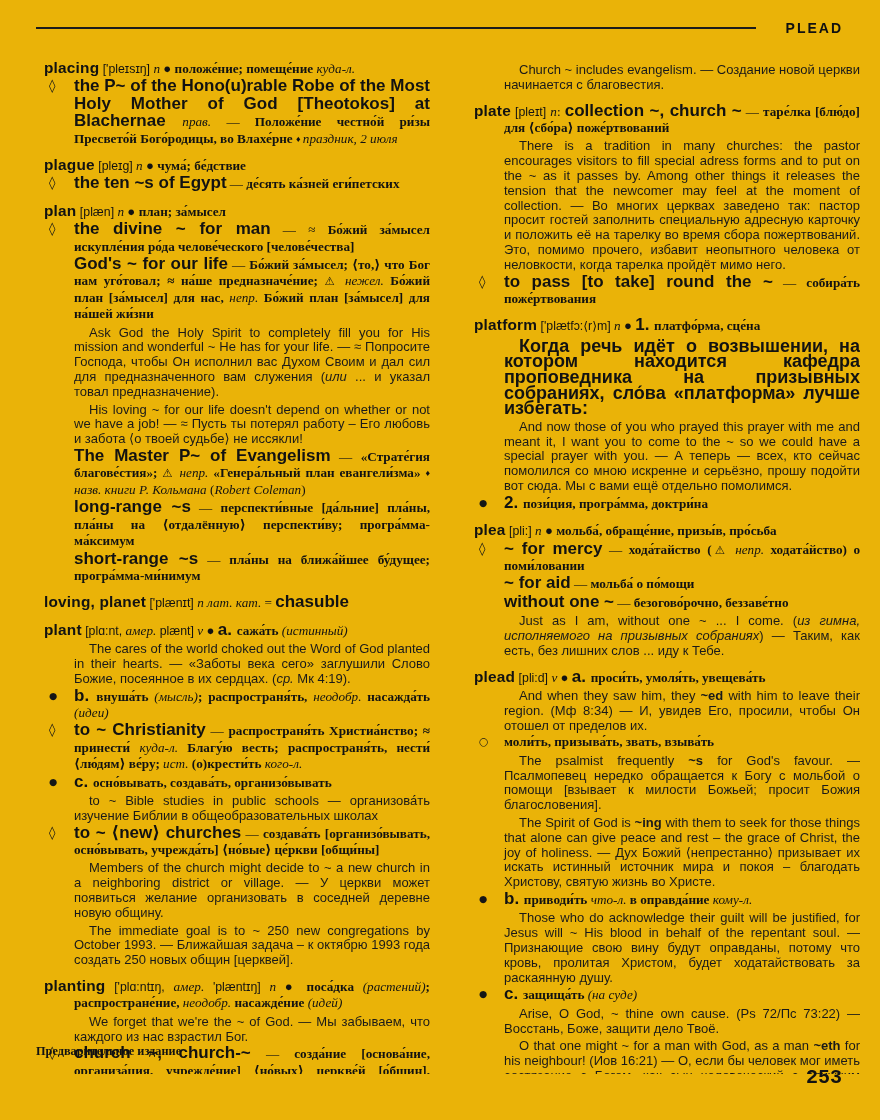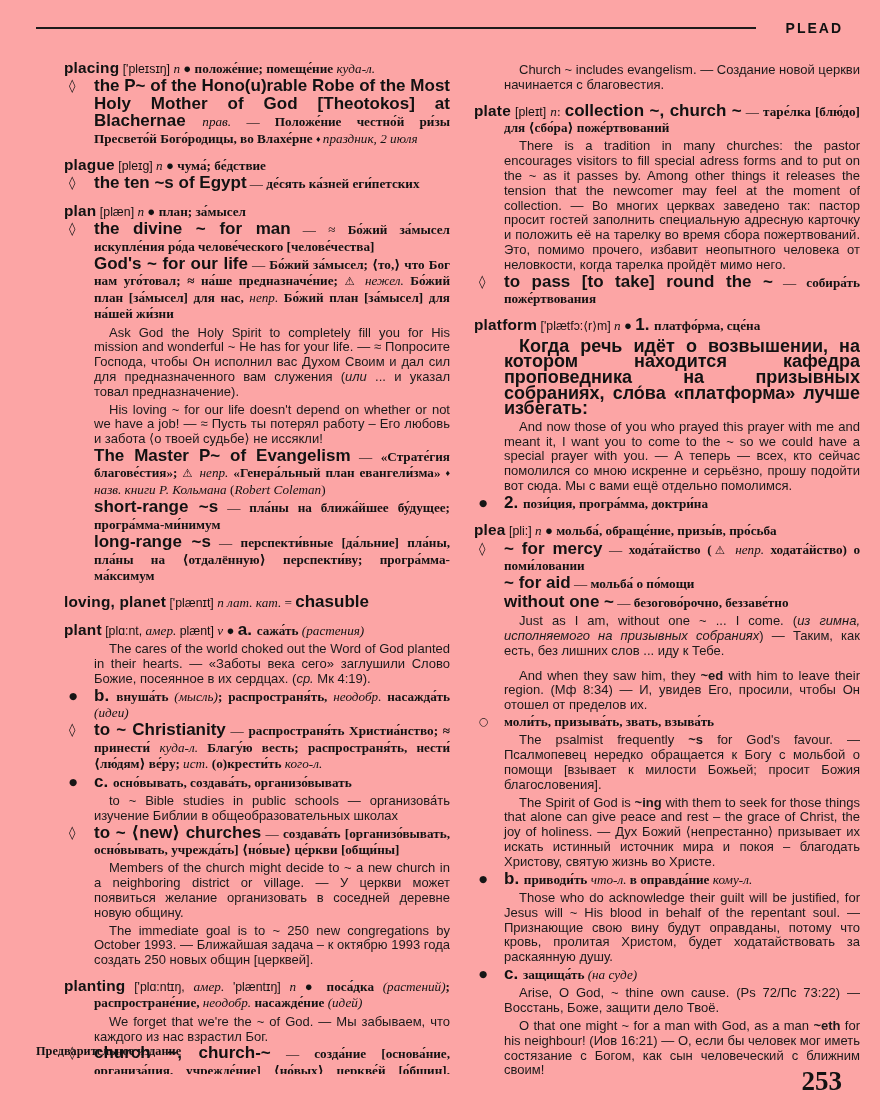"PLEAD" .page { background: #fca5a5 -> #eab308 }
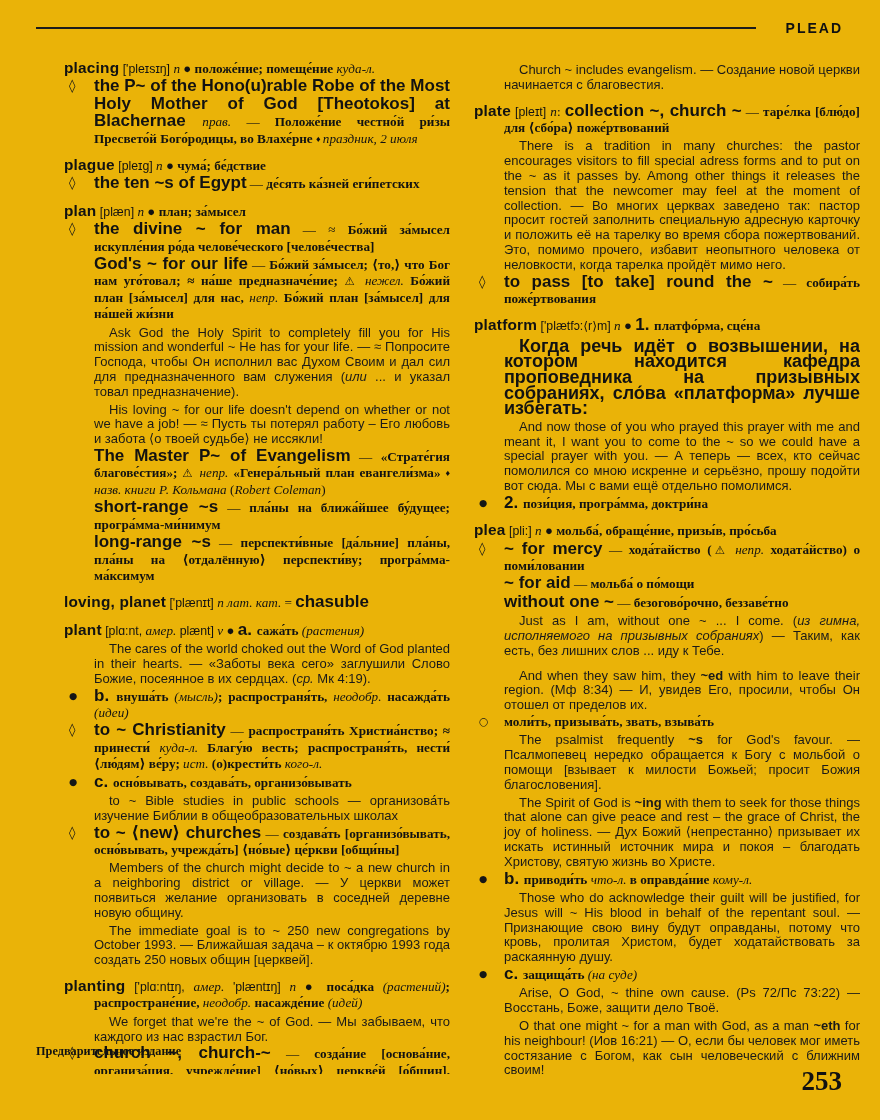"placing ['pleɪsɪŋ] n ● положе́ние;" #col-left { left: 64px -> 44px }
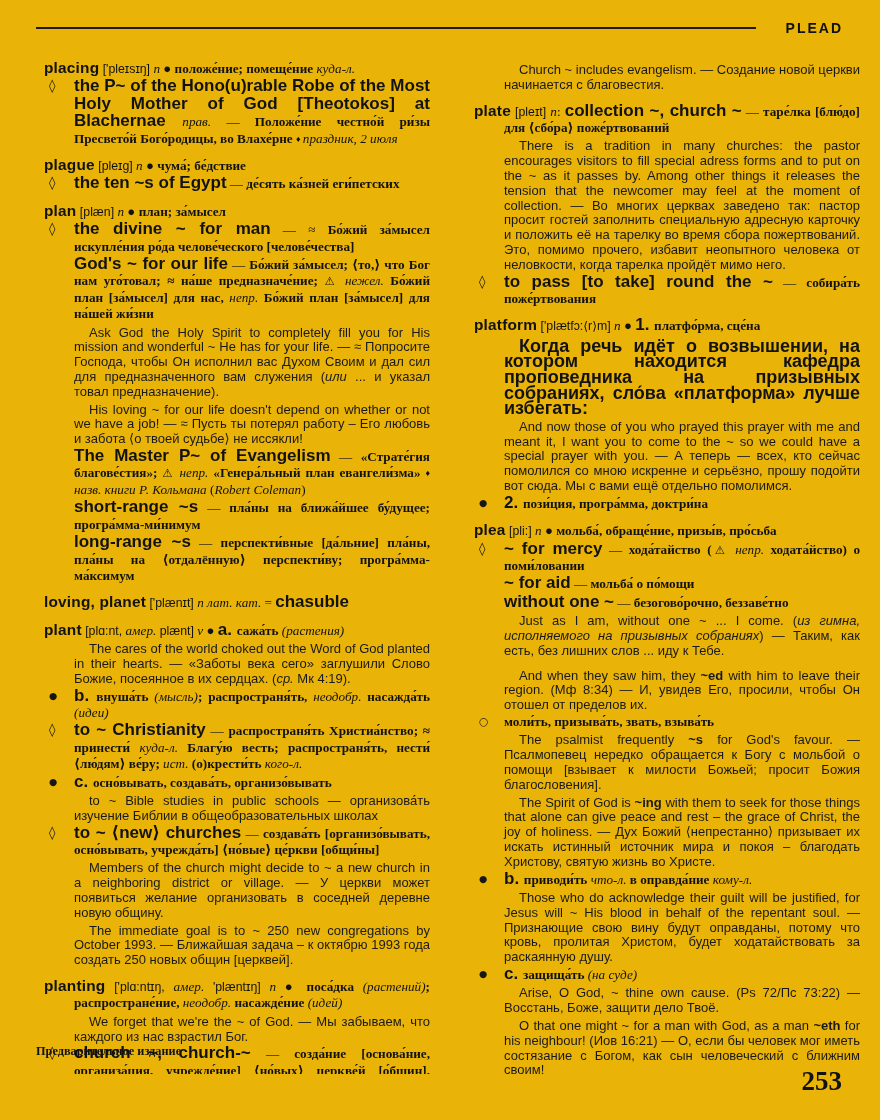"short-range ~s — пла́ны на" div.p { order: before "long-range ~s — перспекти́вные" -> after "long-range ~s — перспекти́вные" }
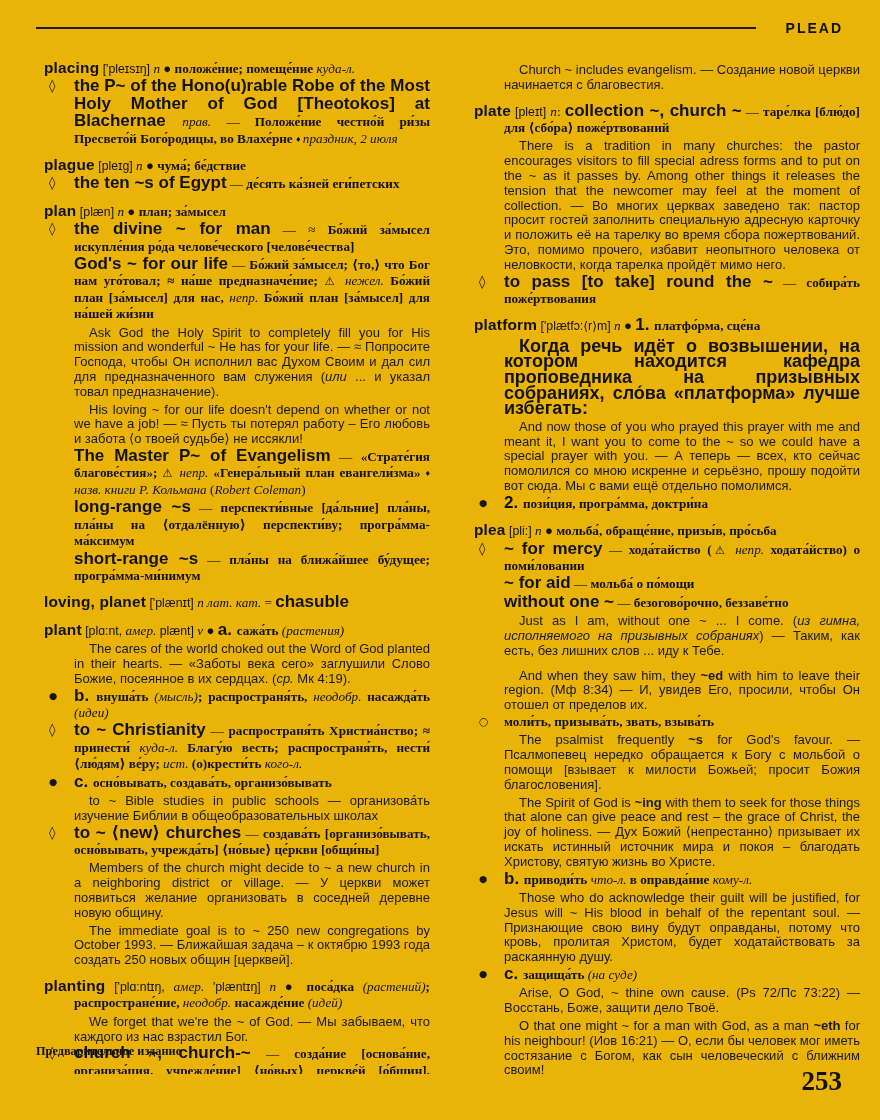"(растения)" span.s-i { text: растения -> истинный }
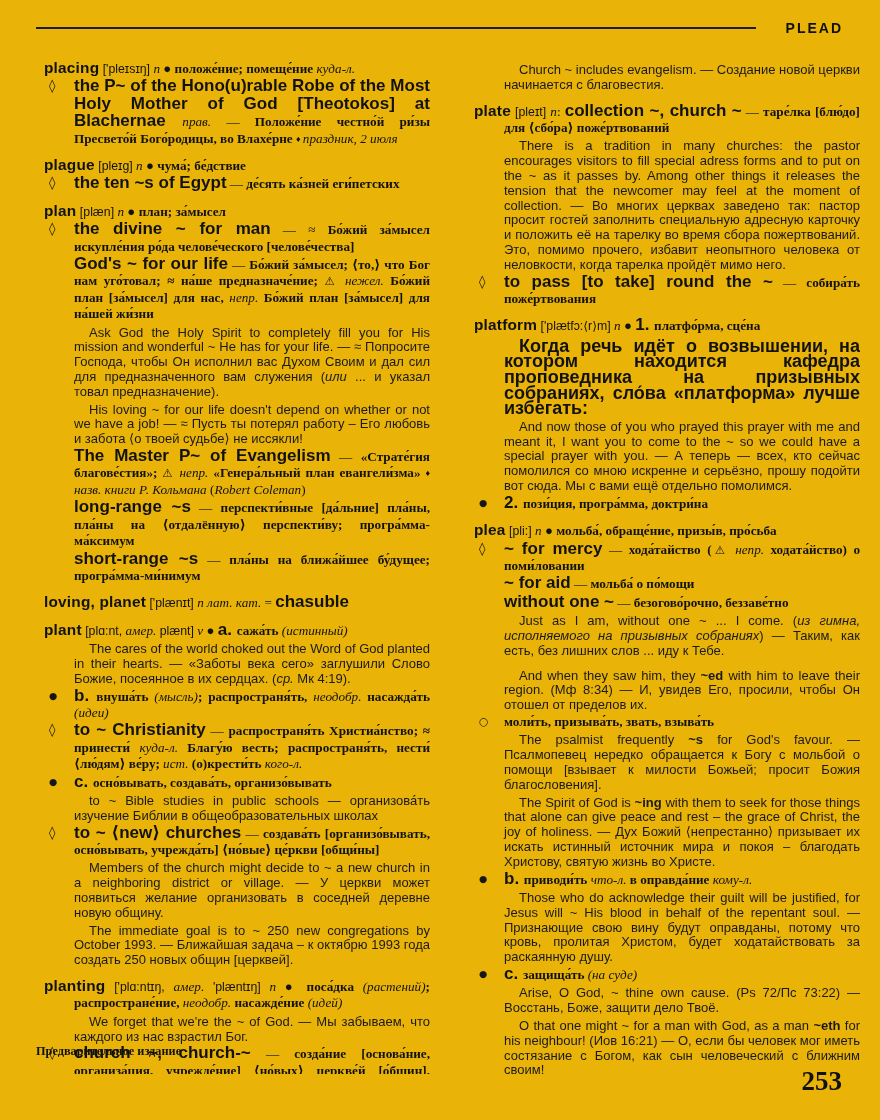"plead [pli:d] v ● a." div.p { html: none -> <div><span>plead</span><span> [pli:d] </span><span>v</span><span> ● </span><span>a. </span><span>проси́ть, умоля́ть, увещева́ть</span></div> }
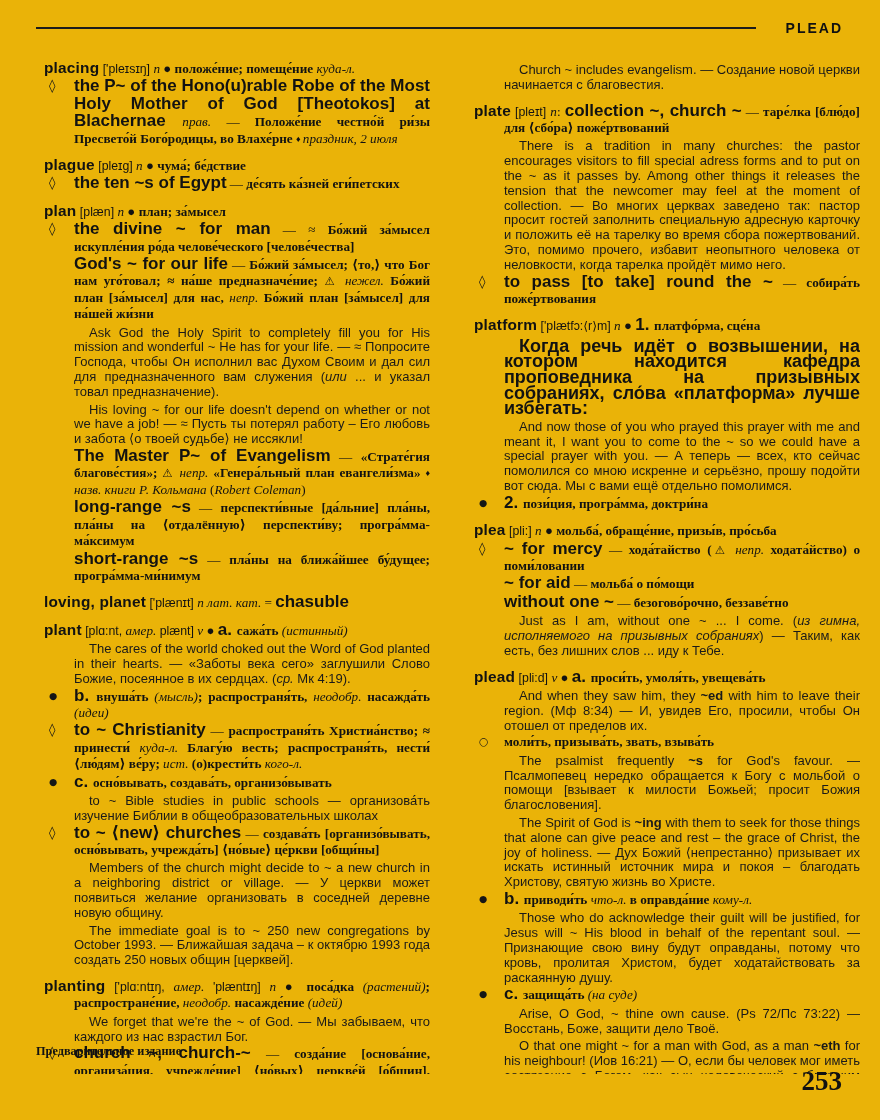"253" .footer-page { font-family: Liberation Serif, serif -> Liberation Mono, monospace; font-size: 27px -> 20px }
